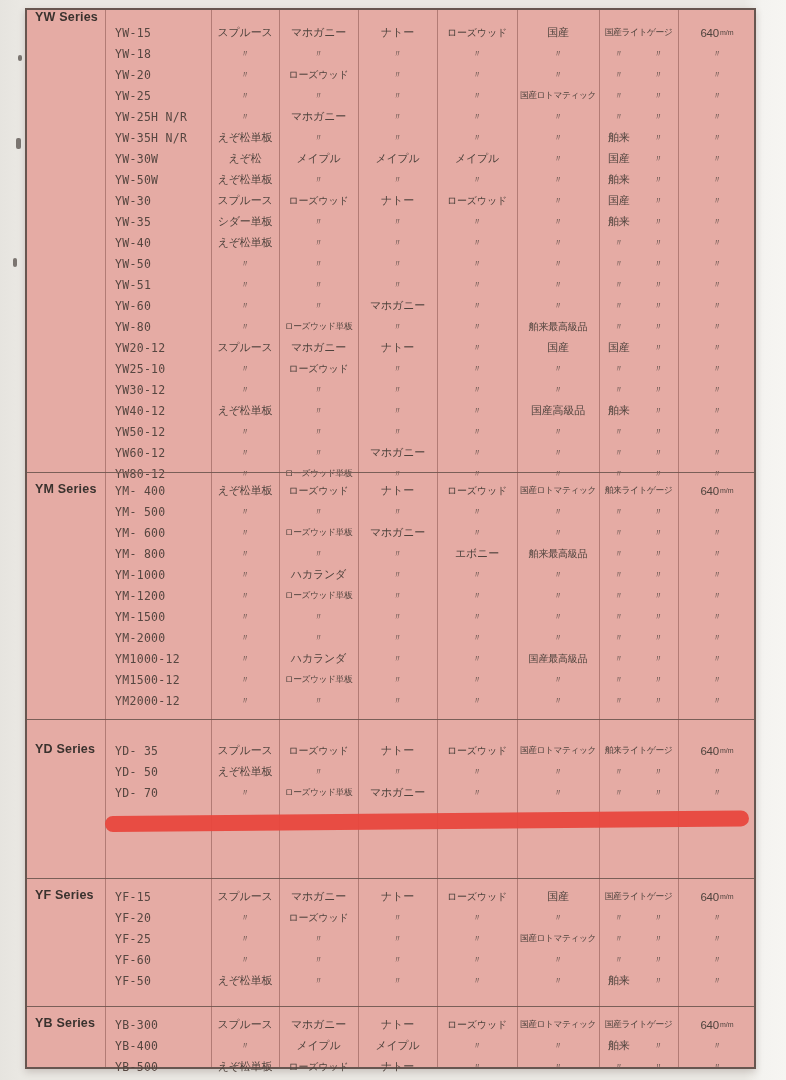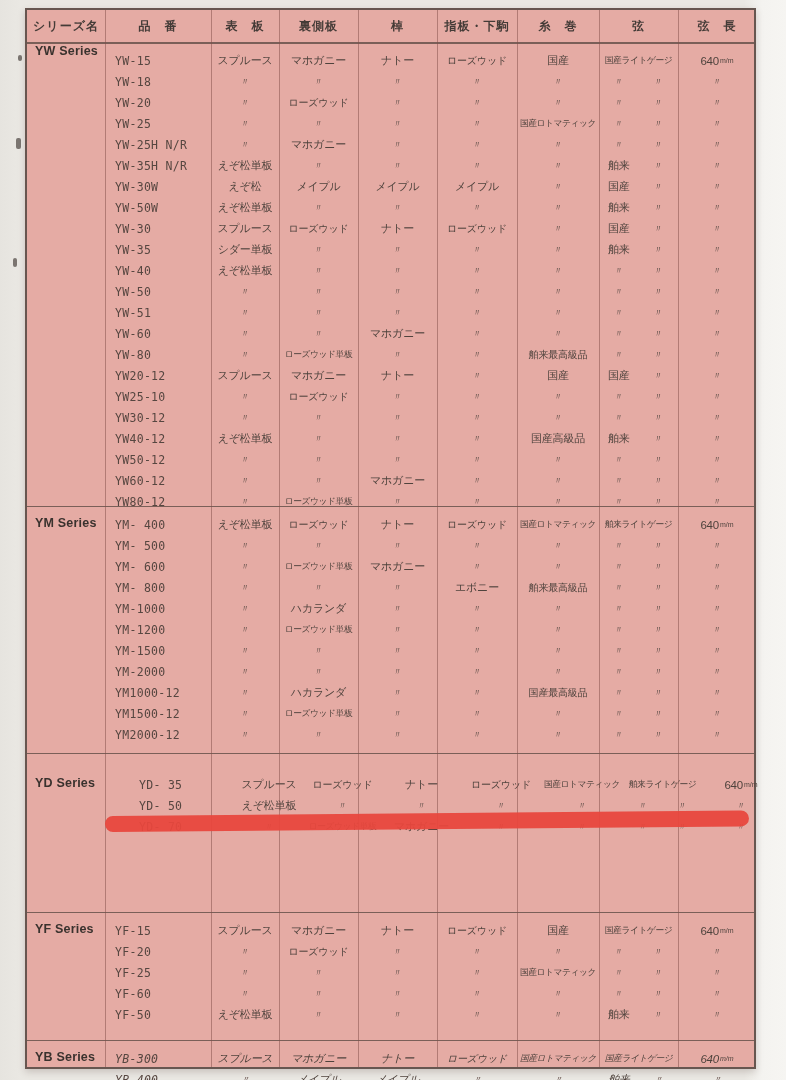"シリーズ名" div.header-row { html: <div> <div>シリーズ名</div> <div>品 番</div> <div>表 板</div> <div>裏側板</div> <div>棹</div> <div>指板・下駒</div> <div>糸 巻</div> <div>弦</div> <div>弦 長</div> </div> -> none }
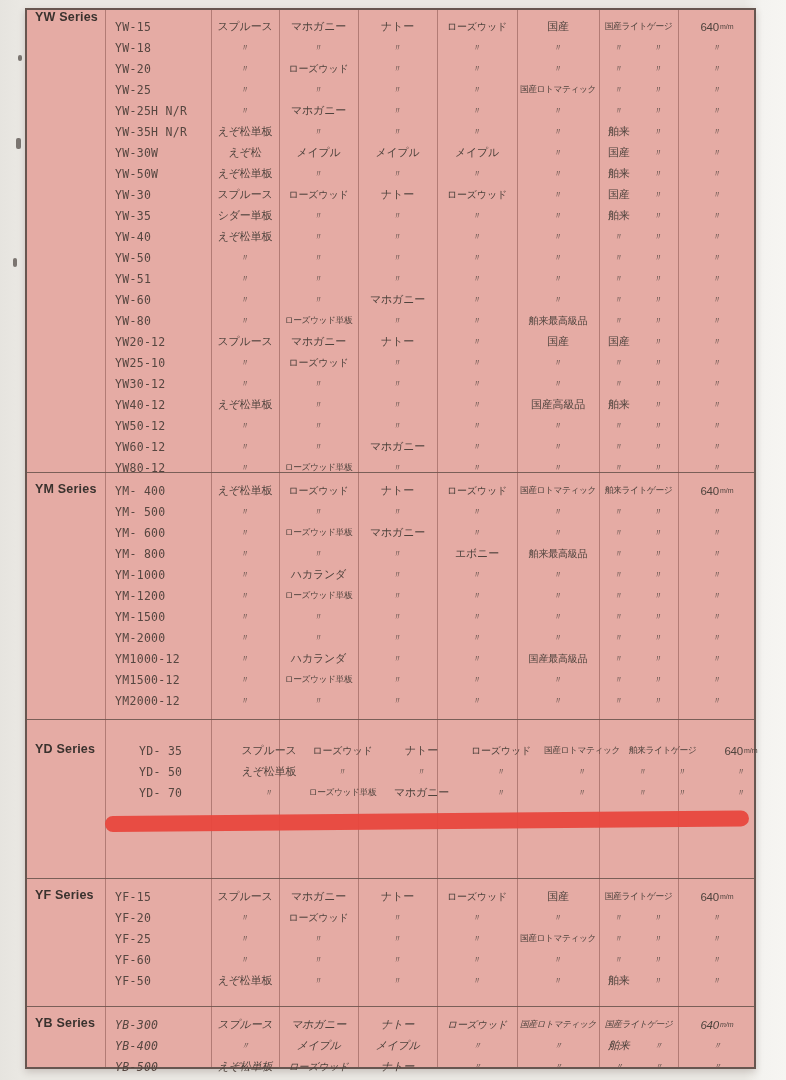"YW-15" div { padding-top: 6px -> 12px }
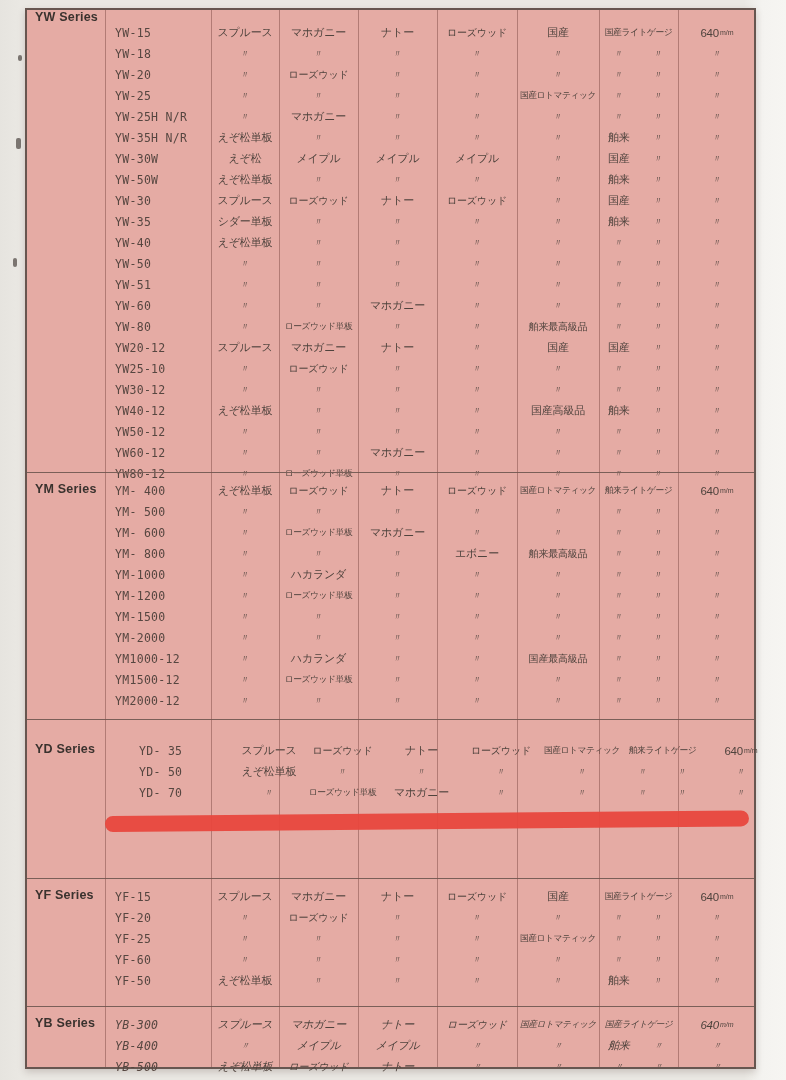"YD- 35" div { padding-left: 24px -> none }
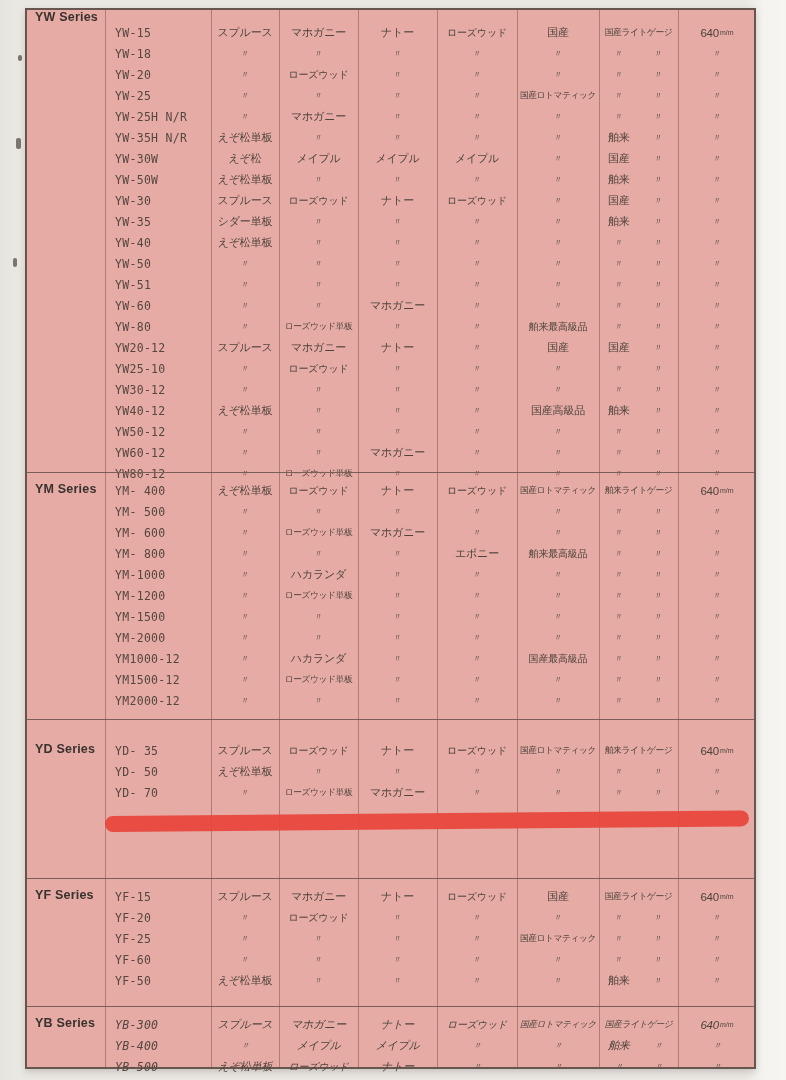"YB-300" div { font-style: italic -> none }
